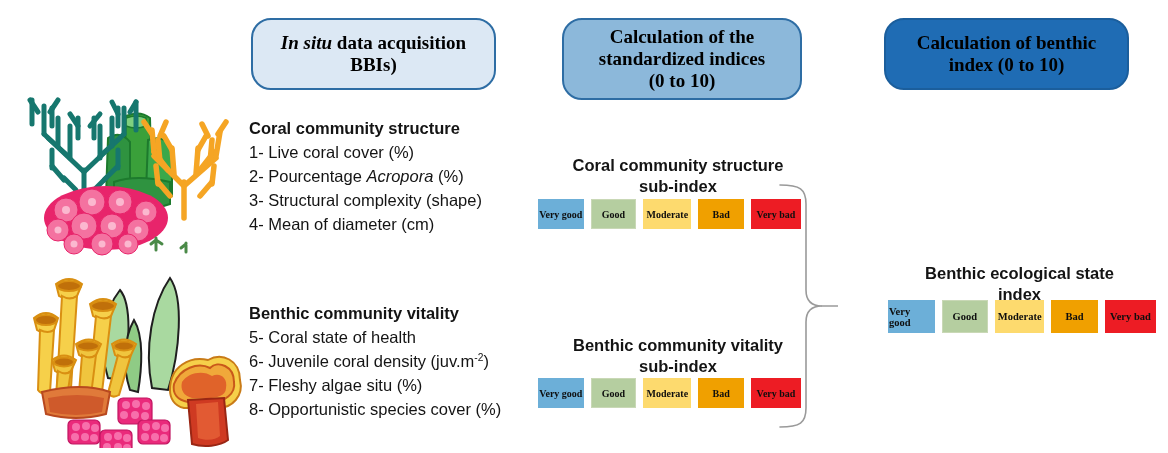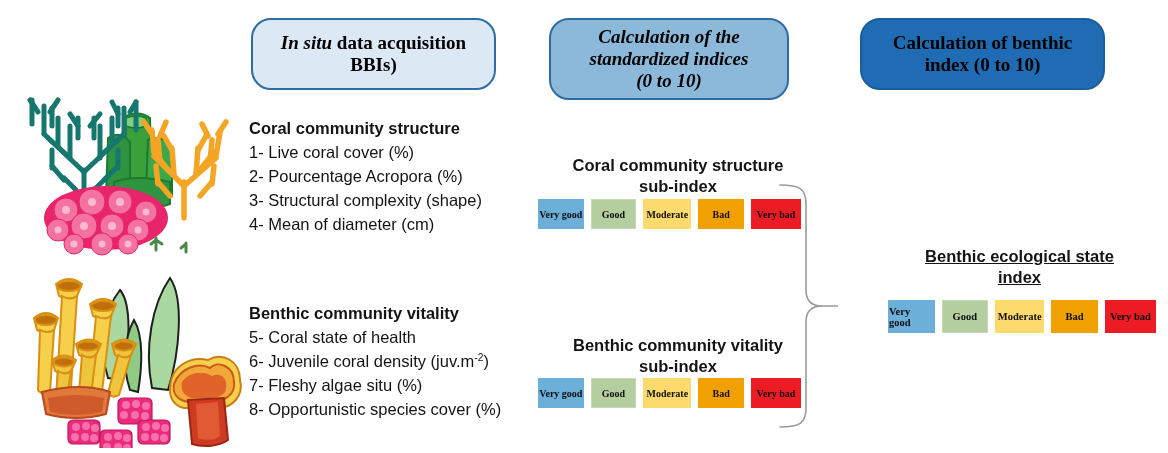"Calculation of the" #hdr-standard { font-style: italic -> none; left: 549px -> 562px }
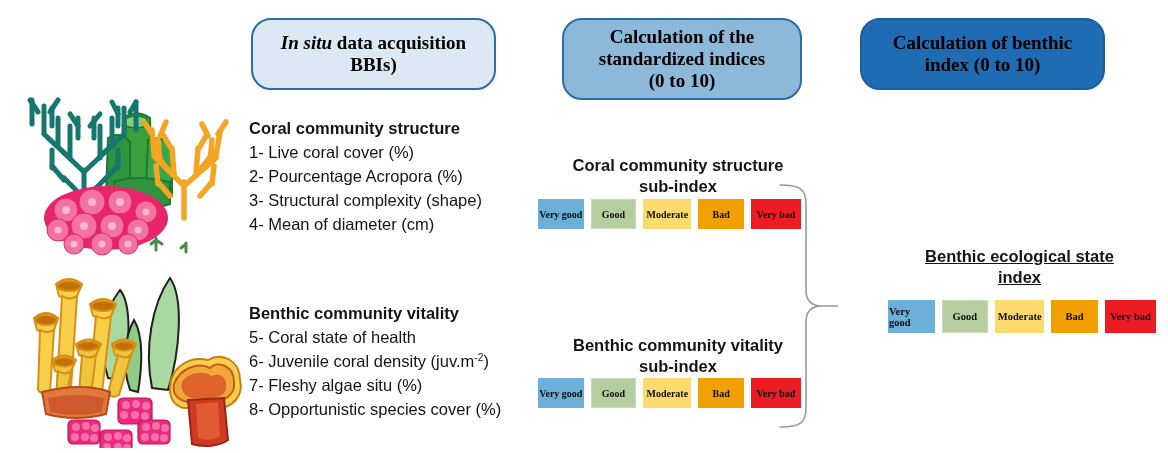"Calculation of benthic" #hdr-benthic { left: 860px -> 884px }
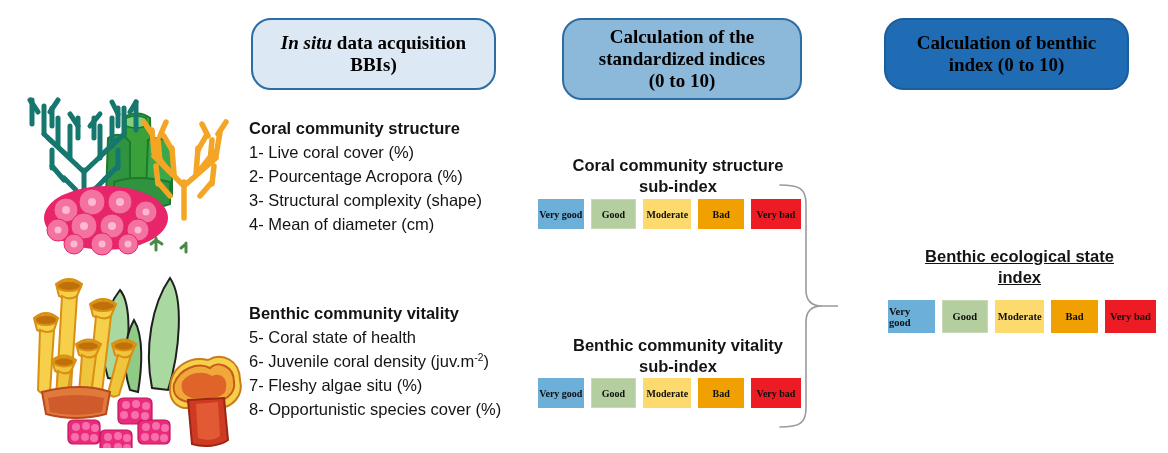"Acropora" .list-block .it { font-style: none -> italic }
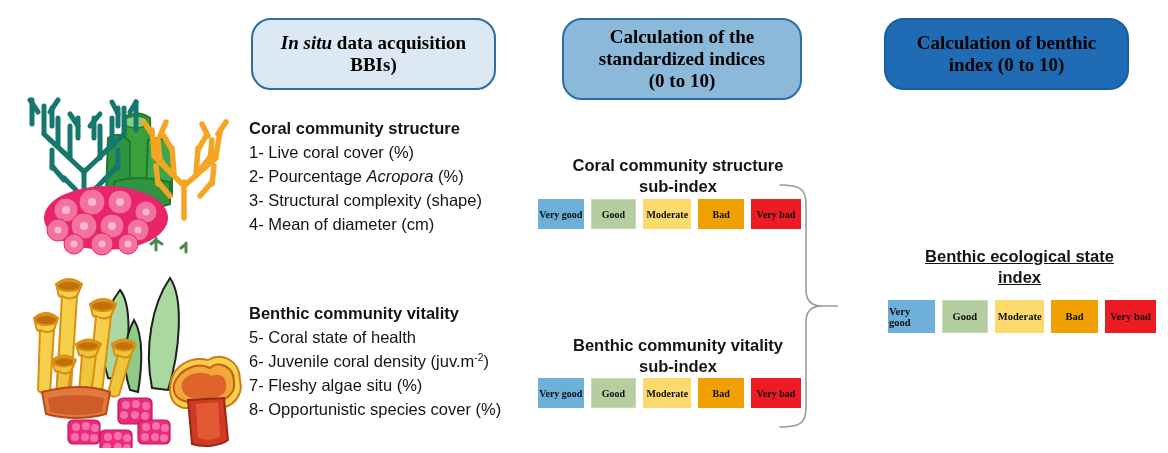"Benthic ecological state" #title-bes { text-decoration: underline -> none; top: 246px -> 263px }
